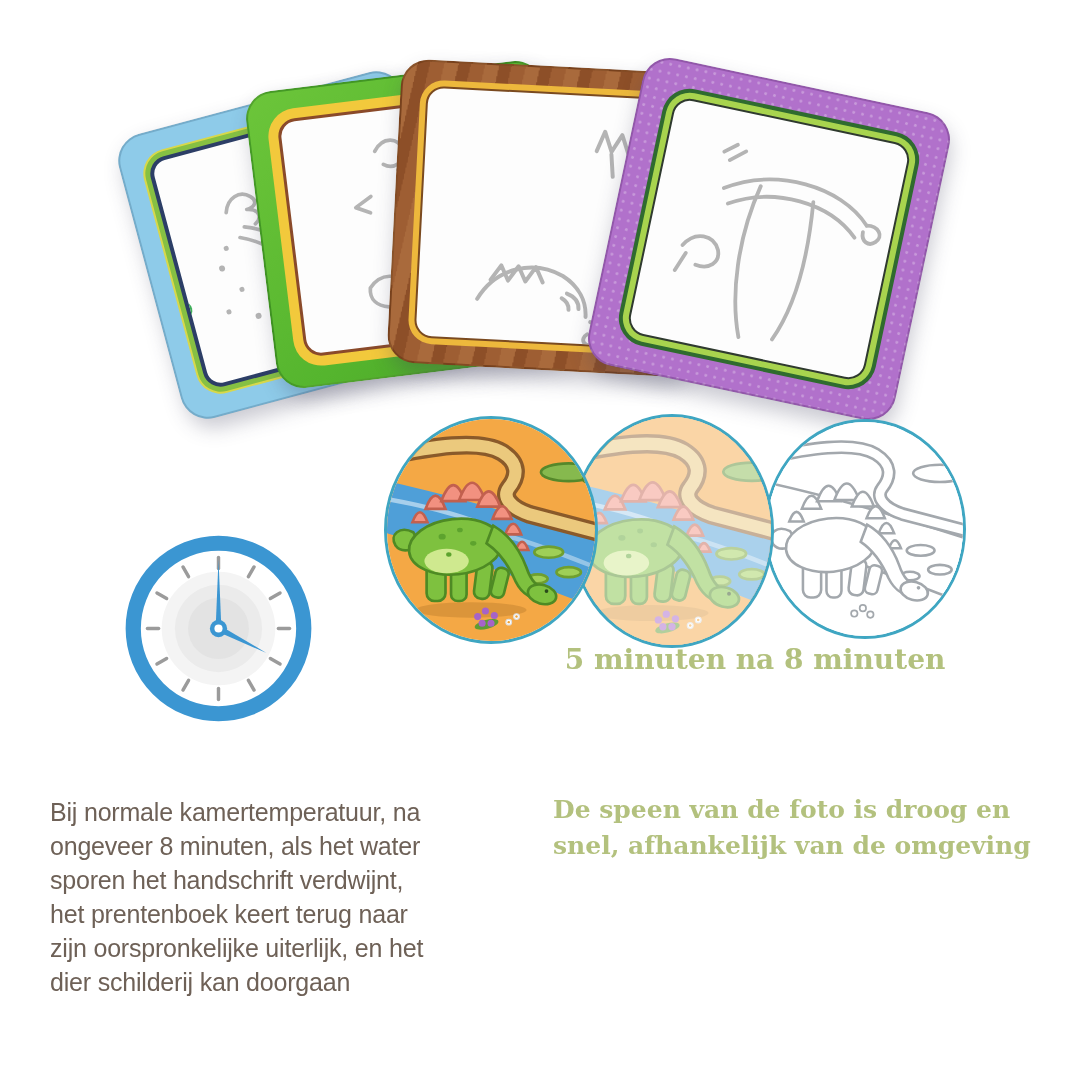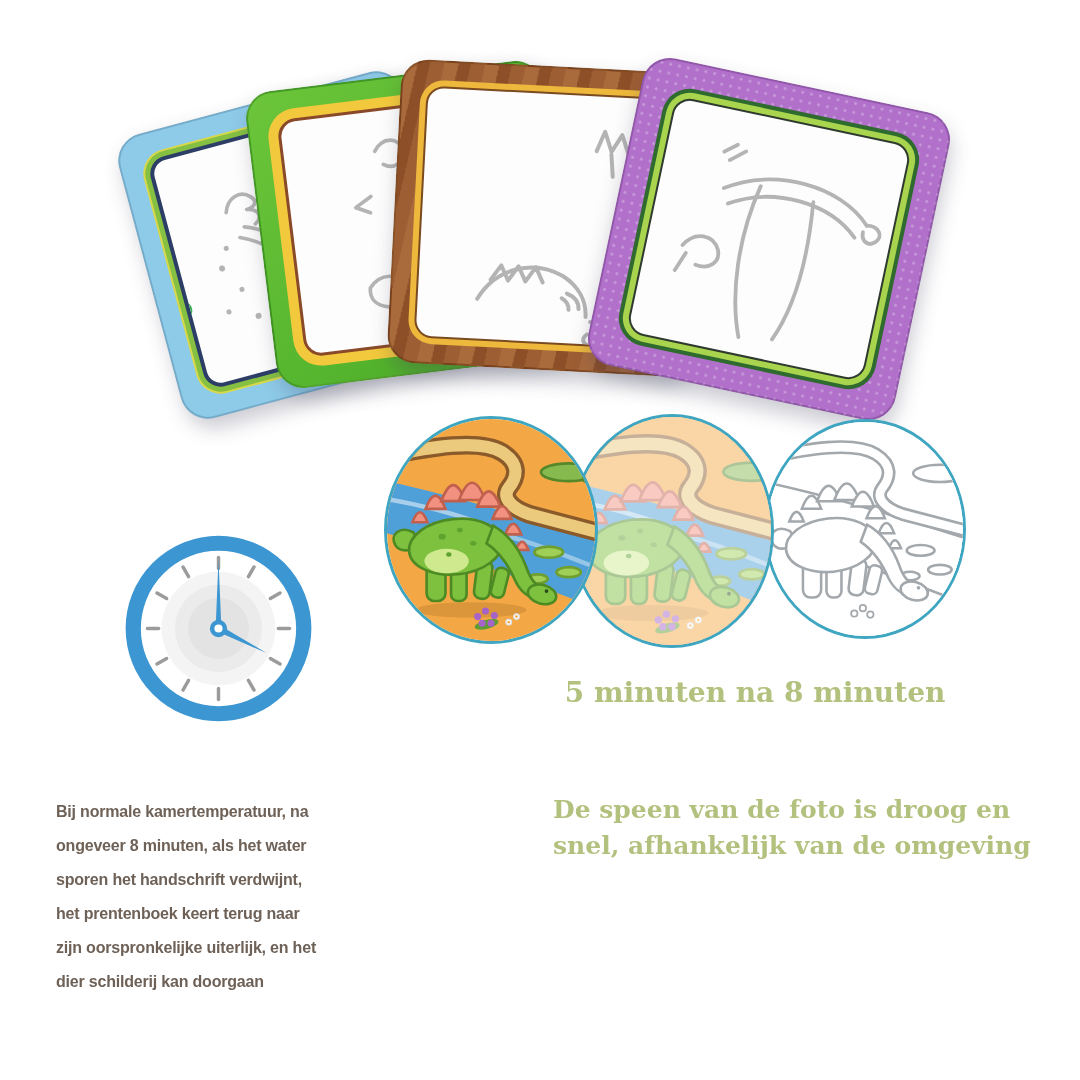"5 minuten na 8 minuten" .timer-caption { top: 676px -> 643px }
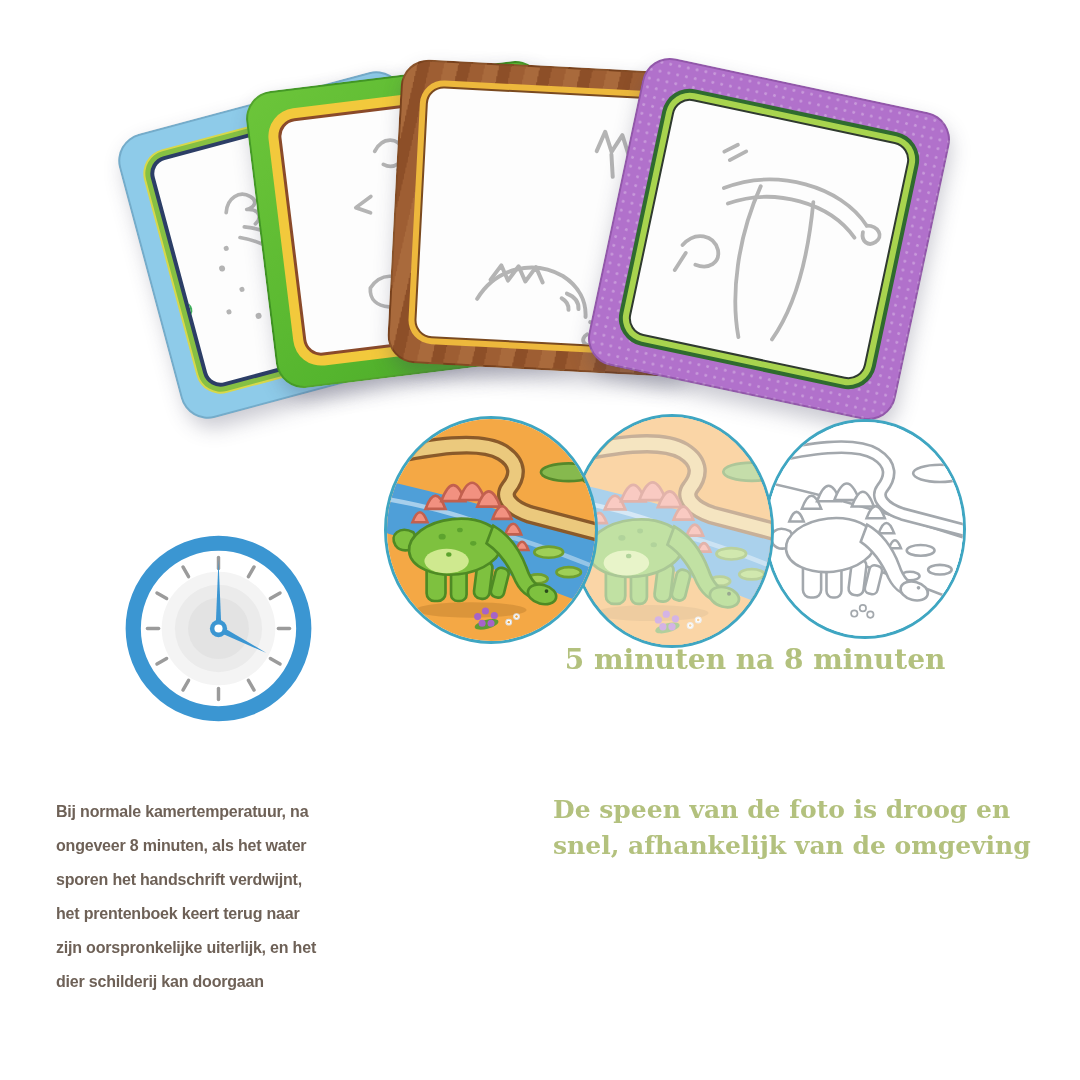"Bij normale kamertemperatuur, na" .left-paragraph { font-size: 16px -> 25px; font-weight: bold -> normal; left: 56px -> 50px }
